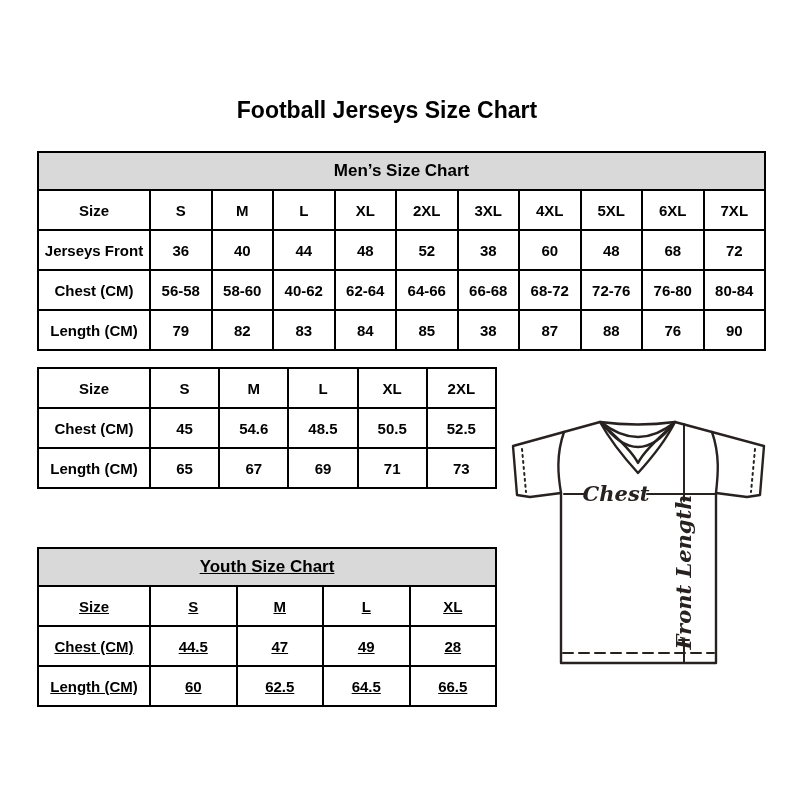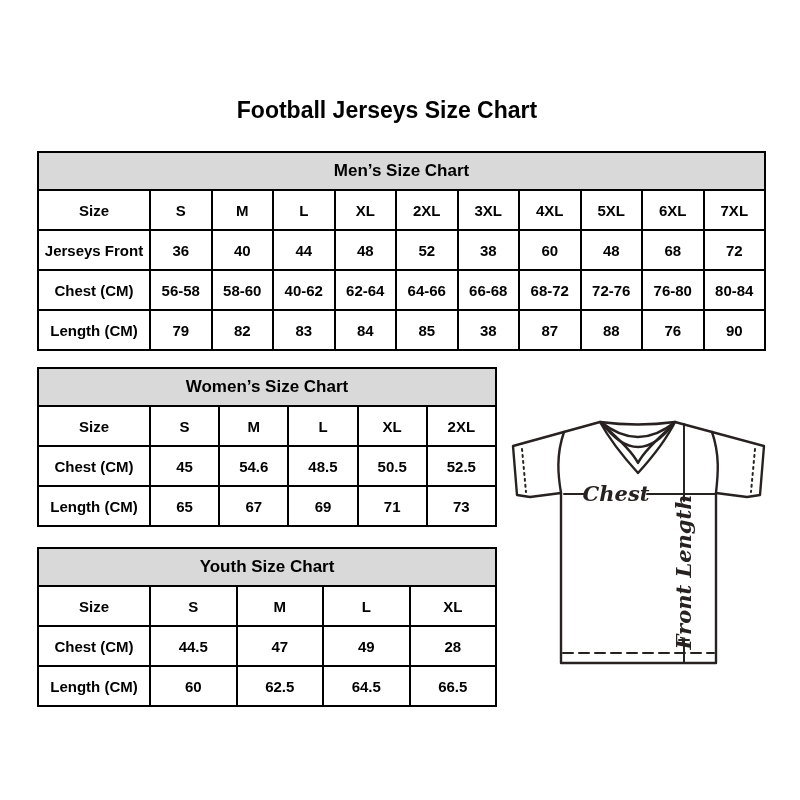"Women’s Size Chart" tr.header-row { html: <tr> <th>Women’s Size Chart</th> </tr> -> none }
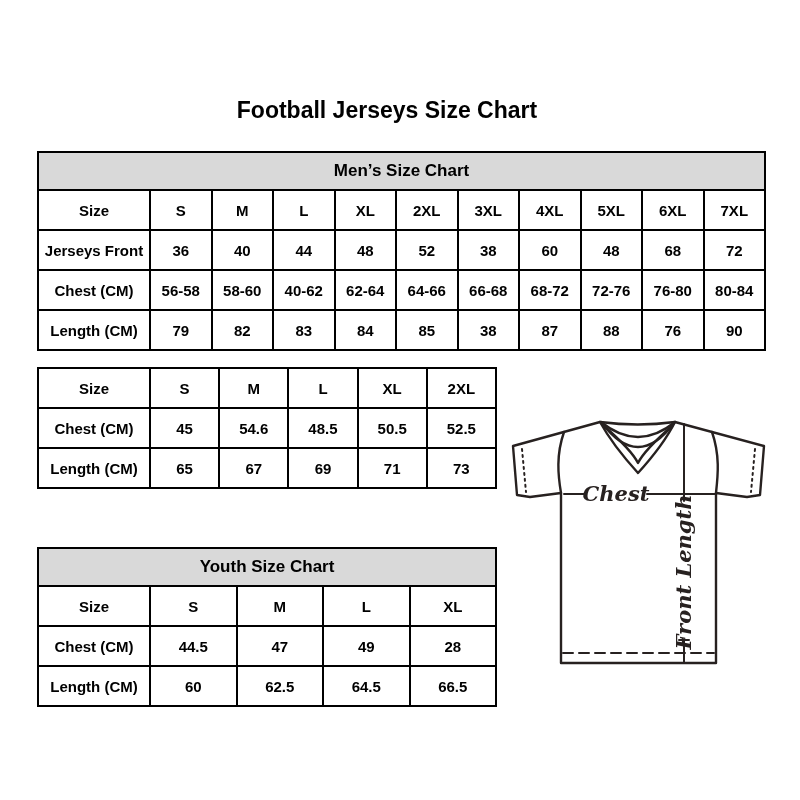"Youth Size Chart" #youth-table { text-decoration: none -> underline }
